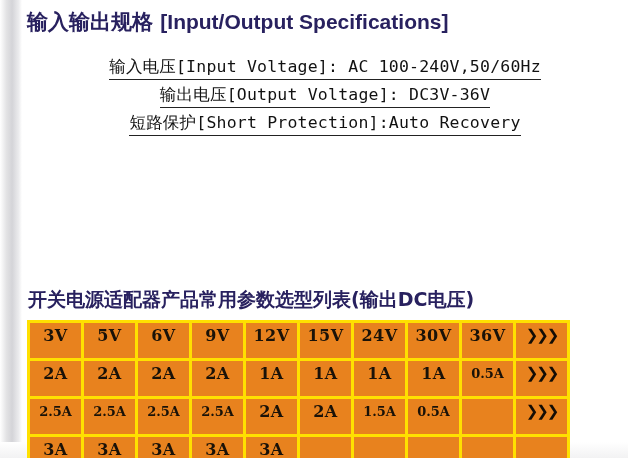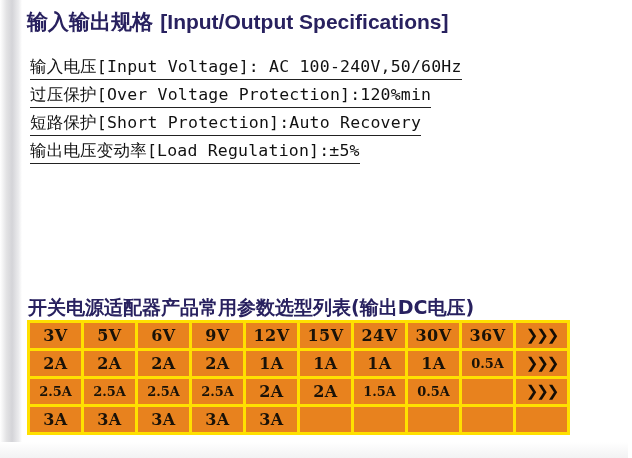"输入电压[Input Voltage]: AC 100-240V,50/60Hz" #spec-list { text-align: none -> center }
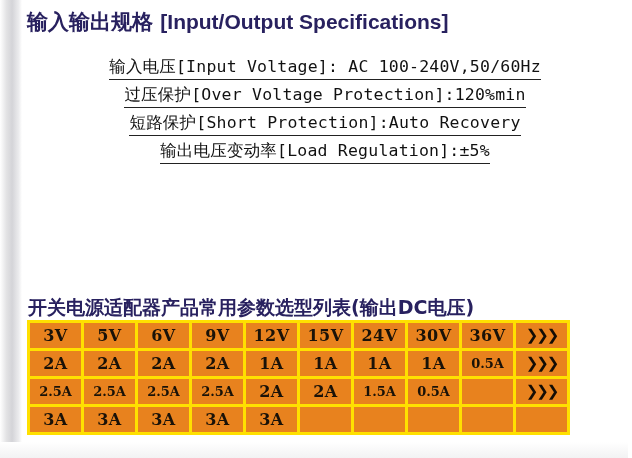"输出电压[Output Voltage]: DC3V-36V" div.spec-line { html: none -> <div><span>输出电压[Output Voltage]: DC3V-36V</span></div> }
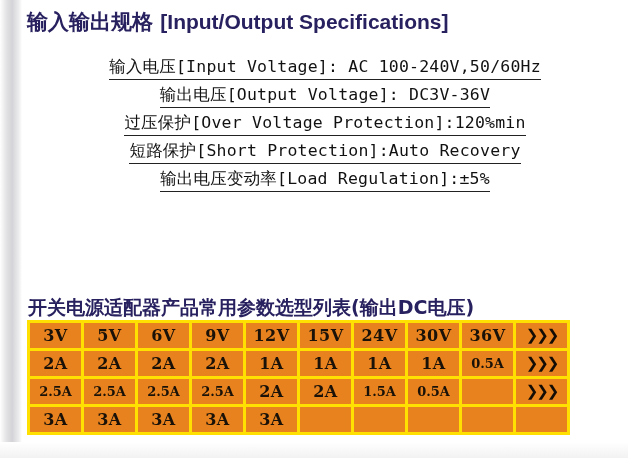"过压保护[Over Voltage Protection]:120%min" div.spec-line { html: <div><span>过压保护[Over Voltage Protection]:120%min</span></div> -> none }
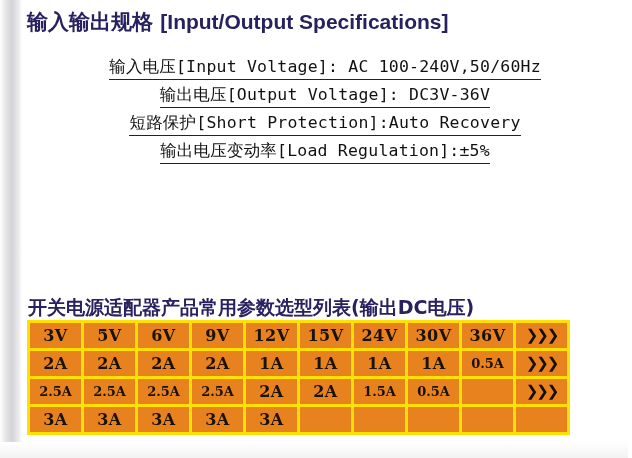"输出电压变动率[Load Regulation]:±5%" div.spec-line { html: <div><span>输出电压变动率[Load Regulation]:±5%</span></div> -> none }
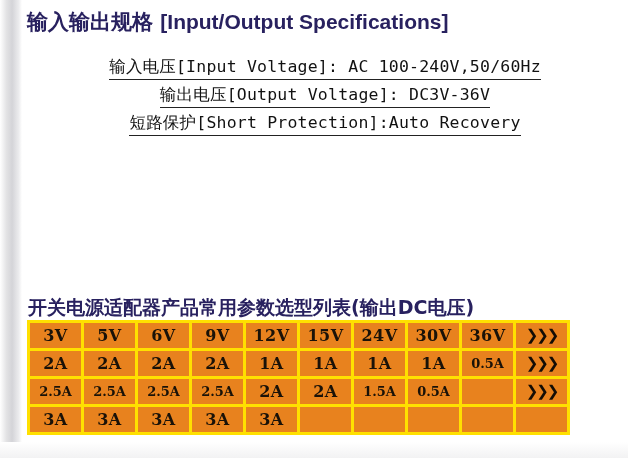"开关电源适配器产品常用参数选型列表(输出DC电压)" #table-heading { margin-top: 8px -> none }
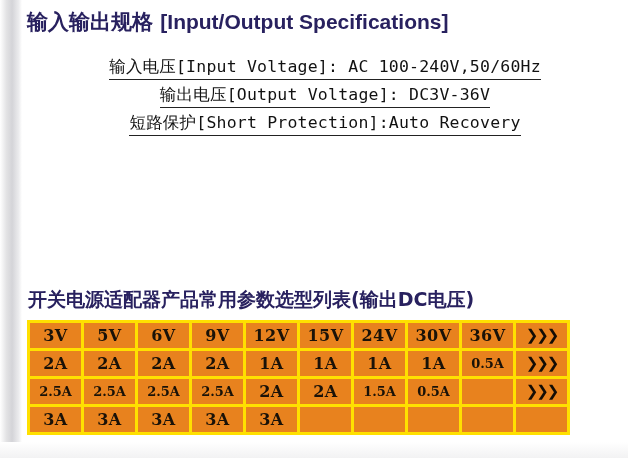"3V" #spec-table td { padding: 1px 0 2px 0 -> 1px 0 12px 0 }
